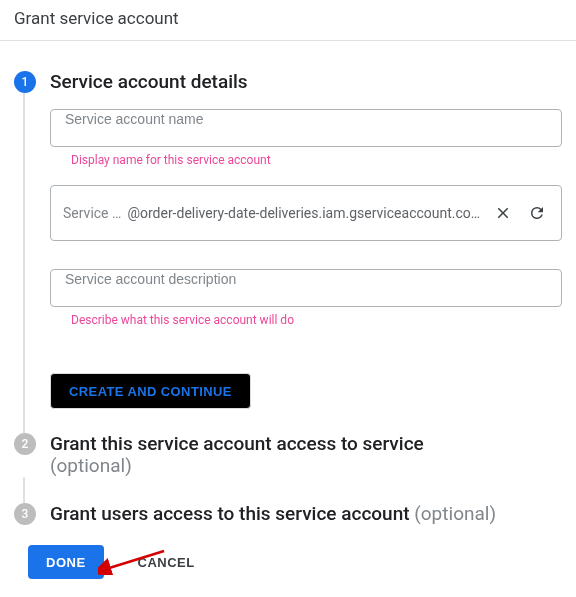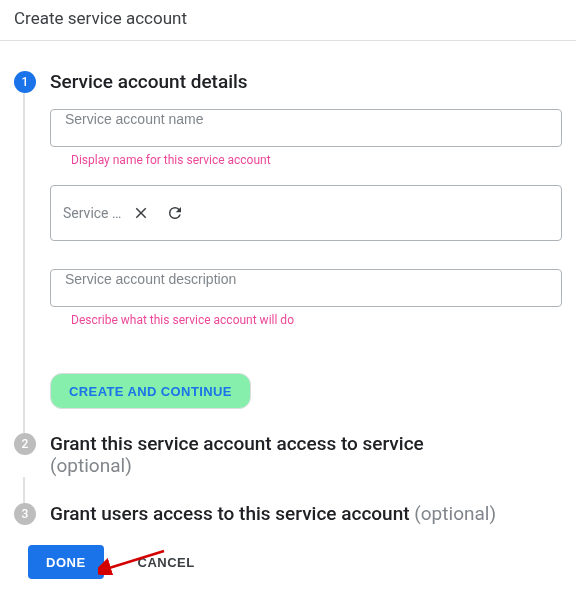"Create service account" div.page-title { text: Create -> Grant }
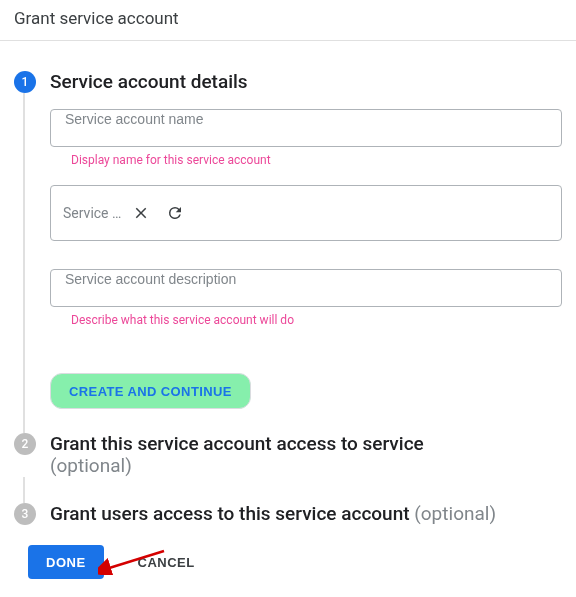"@order-delivery-date-deliveries.iam.gser" span.id-suffix { html: none -> <span>@order-delivery-date-deliveries.iam.gserviceaccount.com</span> }
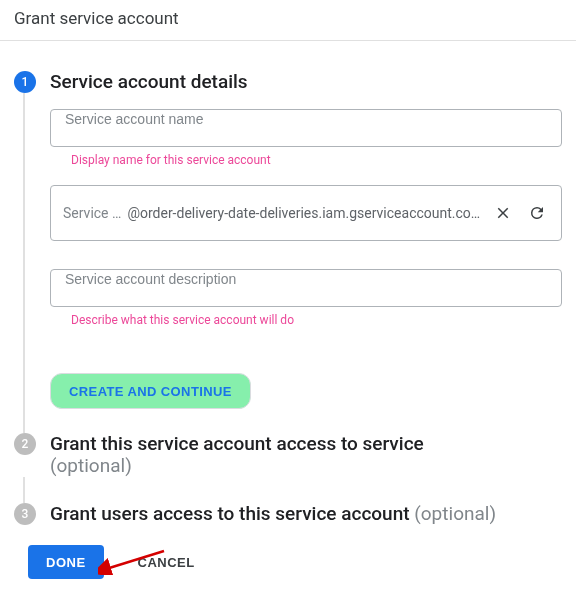"CREATE AND CONTINUE" .outlined-btn { background: #86efac -> #000000; border-radius: 12px -> 4px }
